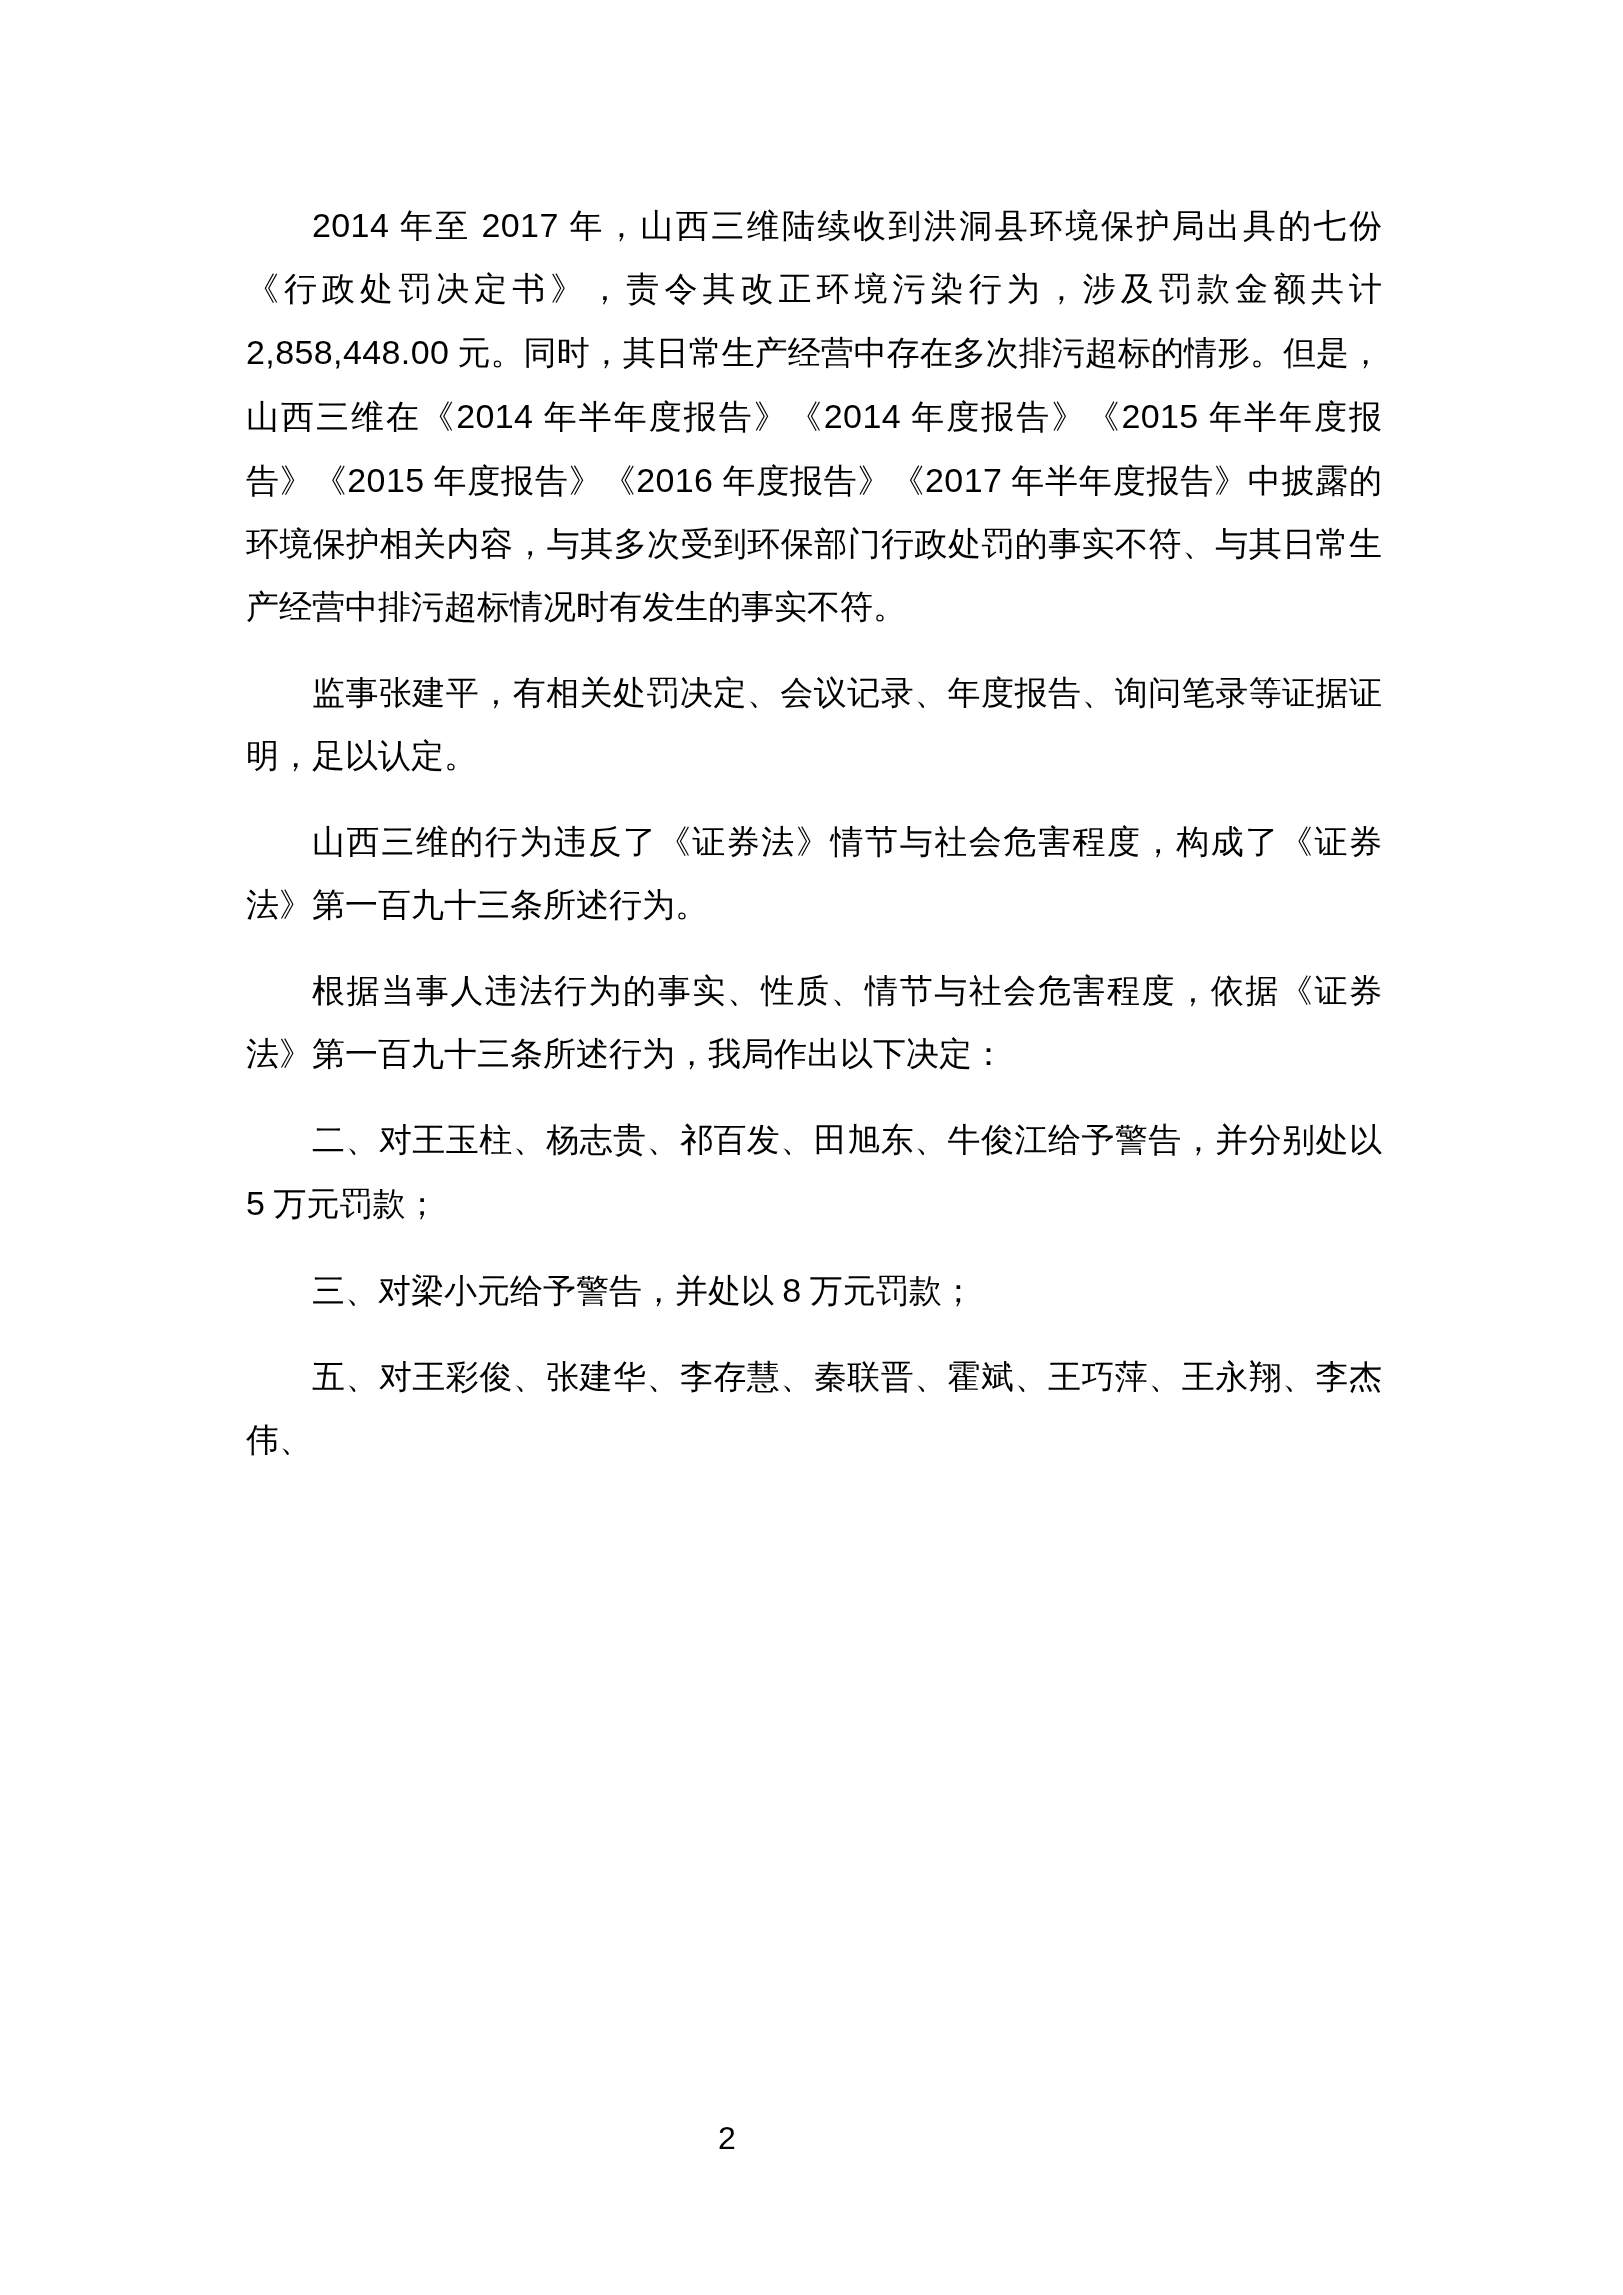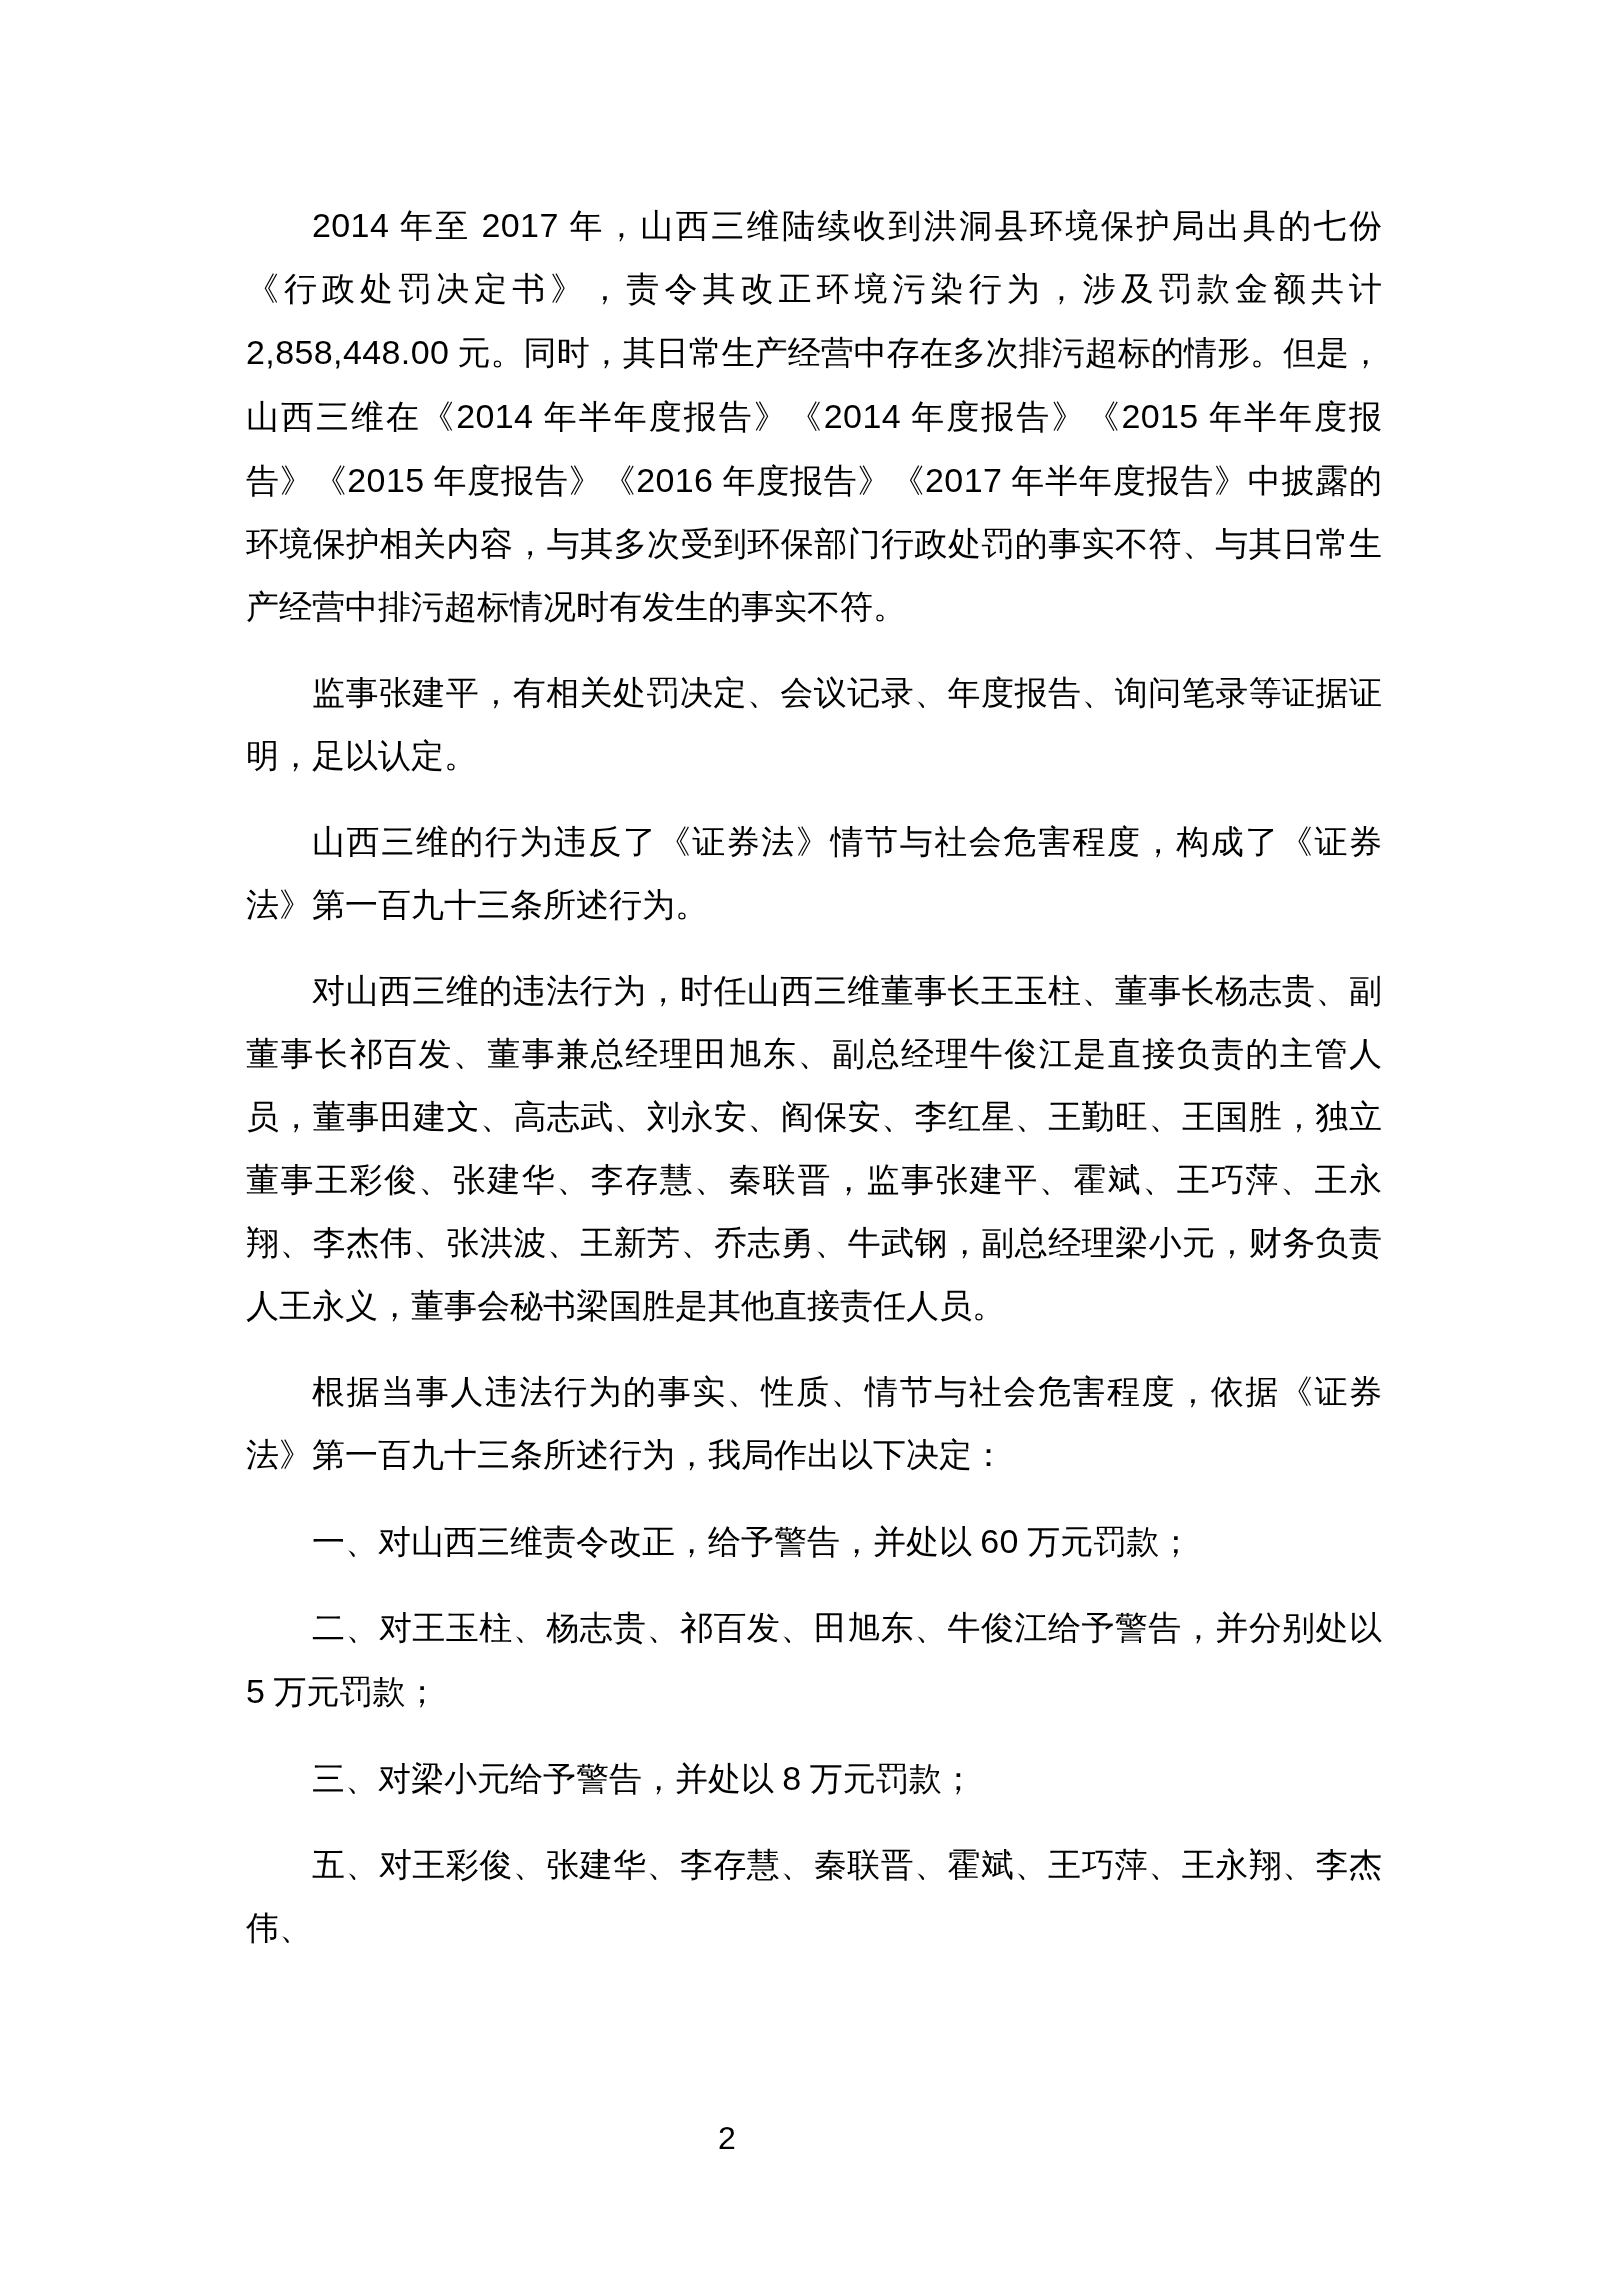"对山西三维的违法行为，时任山西三维董事长王玉柱、董事长杨志贵、副董事长祁百发、董" p.para { html: <p>对山西三维的违法行为，时任山西三维董事长王玉柱、董事长杨志贵、副董事长祁百发、董事兼总经理田旭东、副总经理牛俊江是直接负责的主管人员，董事田建文、高志武、刘永安、阎保安、李红星、王勤旺、王国胜，独立董事王彩俊、张建华、李存慧、秦联晋，监事张建平、霍斌、王巧萍、王永翔、李杰伟、张洪波、王新芳、乔志勇、牛武钢，副总经理梁小元，财务负责人王永义，董事会秘书梁国胜是其他直接责任人员。</p> -> none }
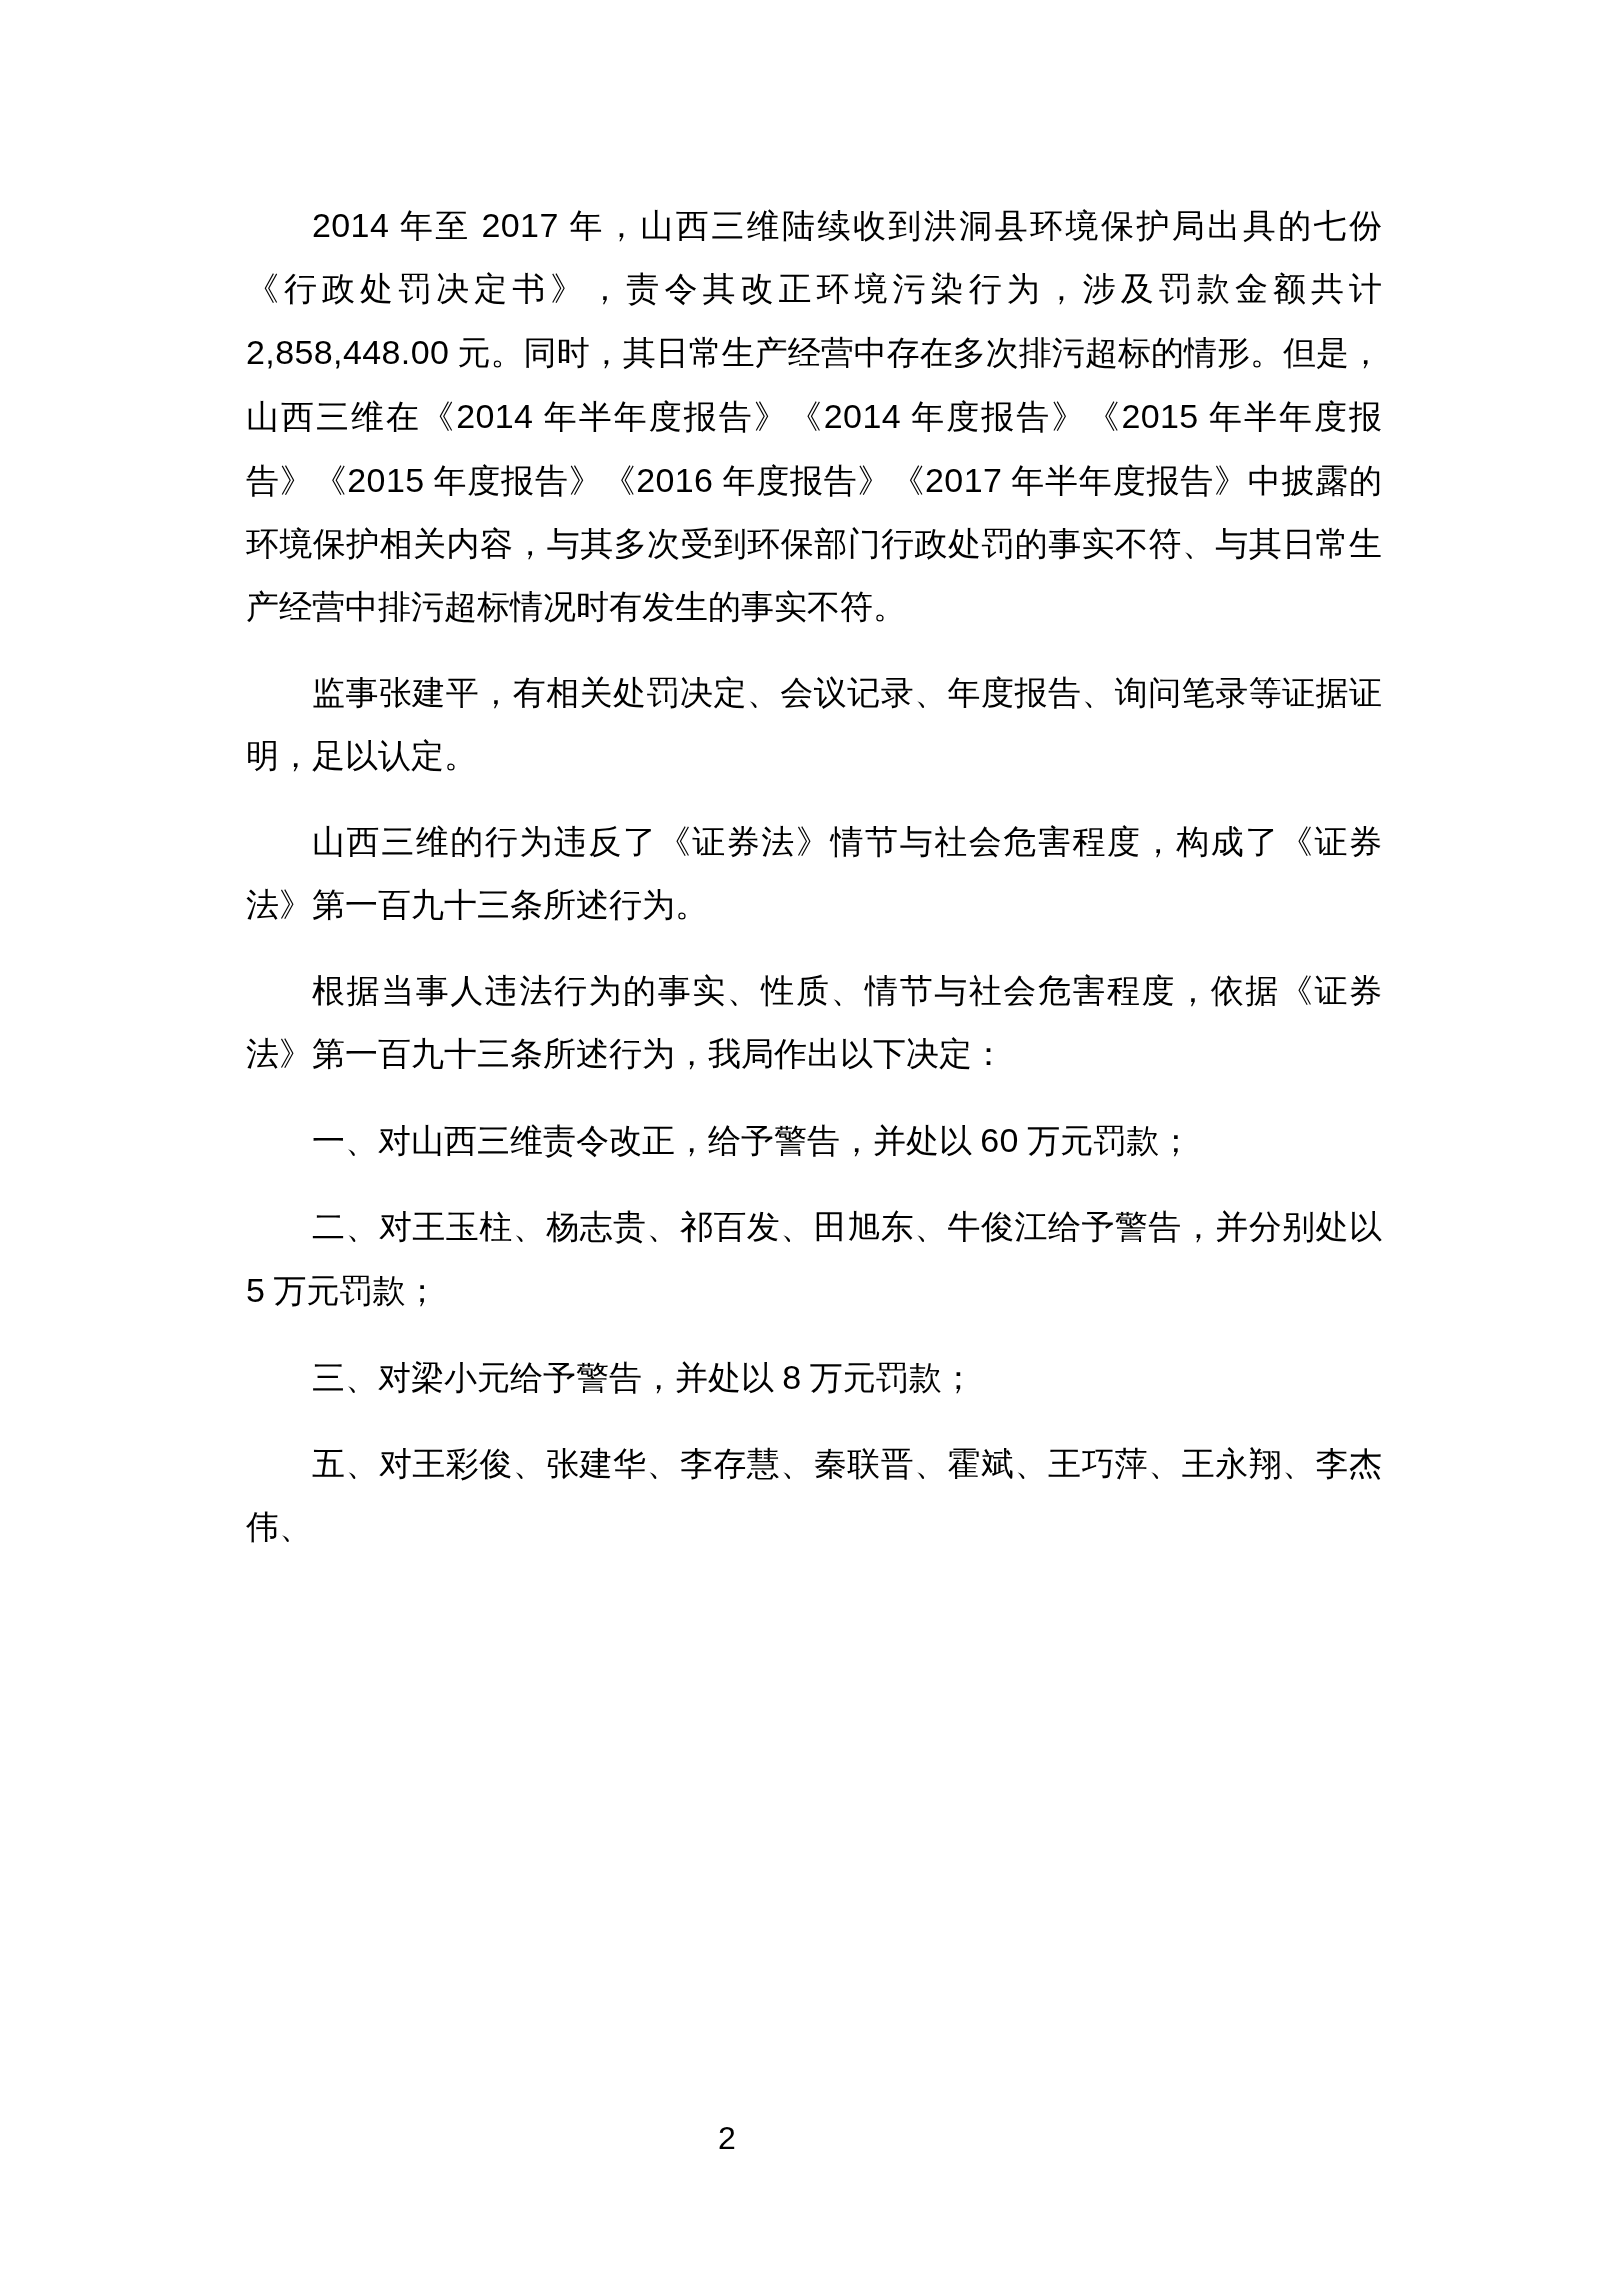"一、对山西三维责令改正，给予警告，并处以 60 万元罚款；" p.para { html: <p>一、对山西三维责令改正，给予警告，并处以 <span>60</span> 万元罚款；</p> -> none }
